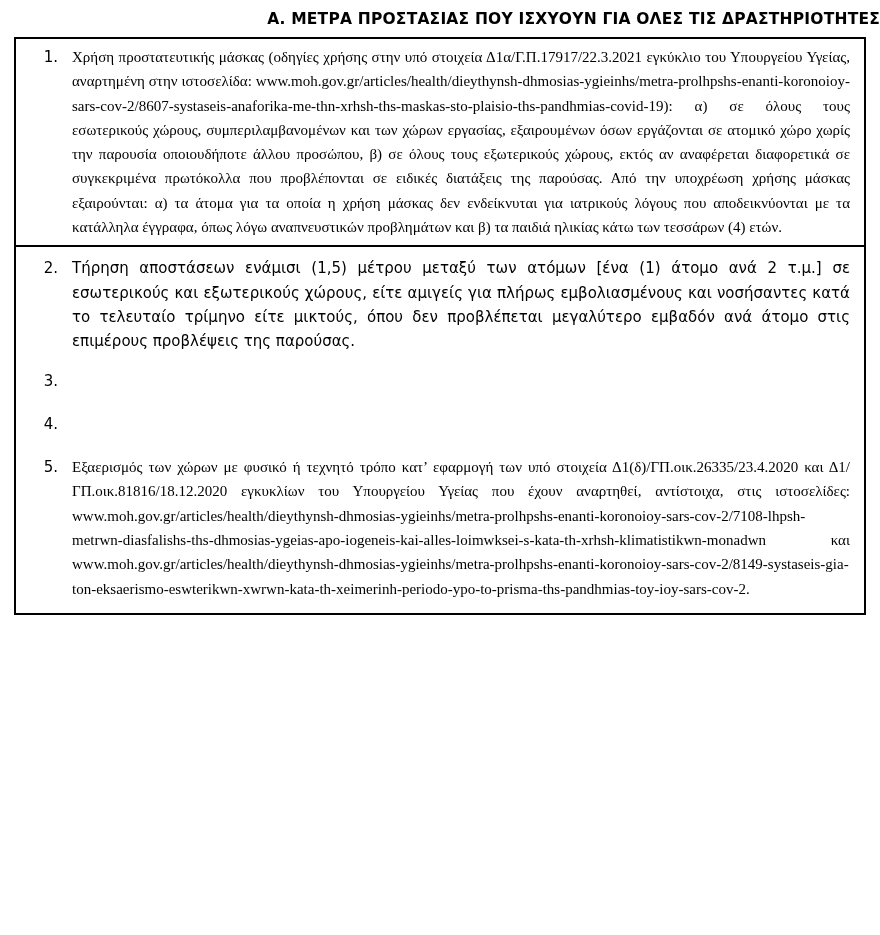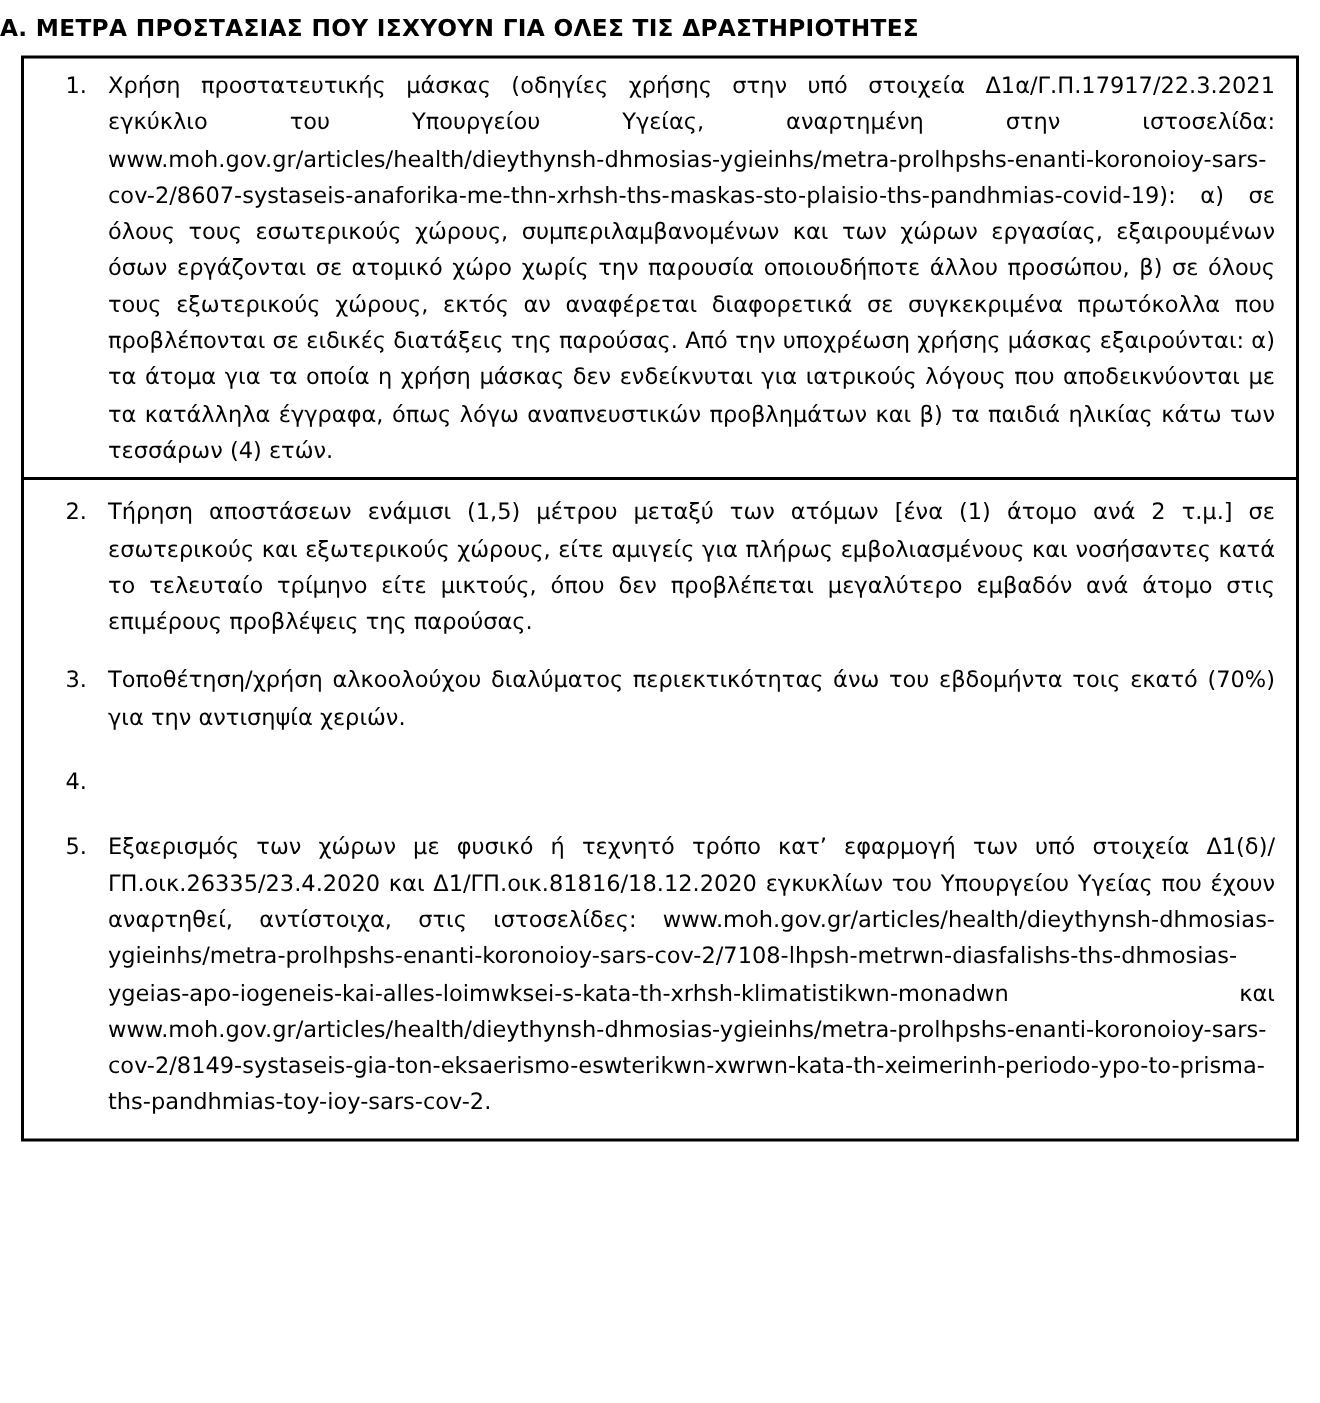"Α. ΜΕΤΡΑ ΠΡΟΣΤΑΣΙΑΣ ΠΟΥ ΙΣΧΥΟΥΝ" .doc-title { text-align: left -> right }
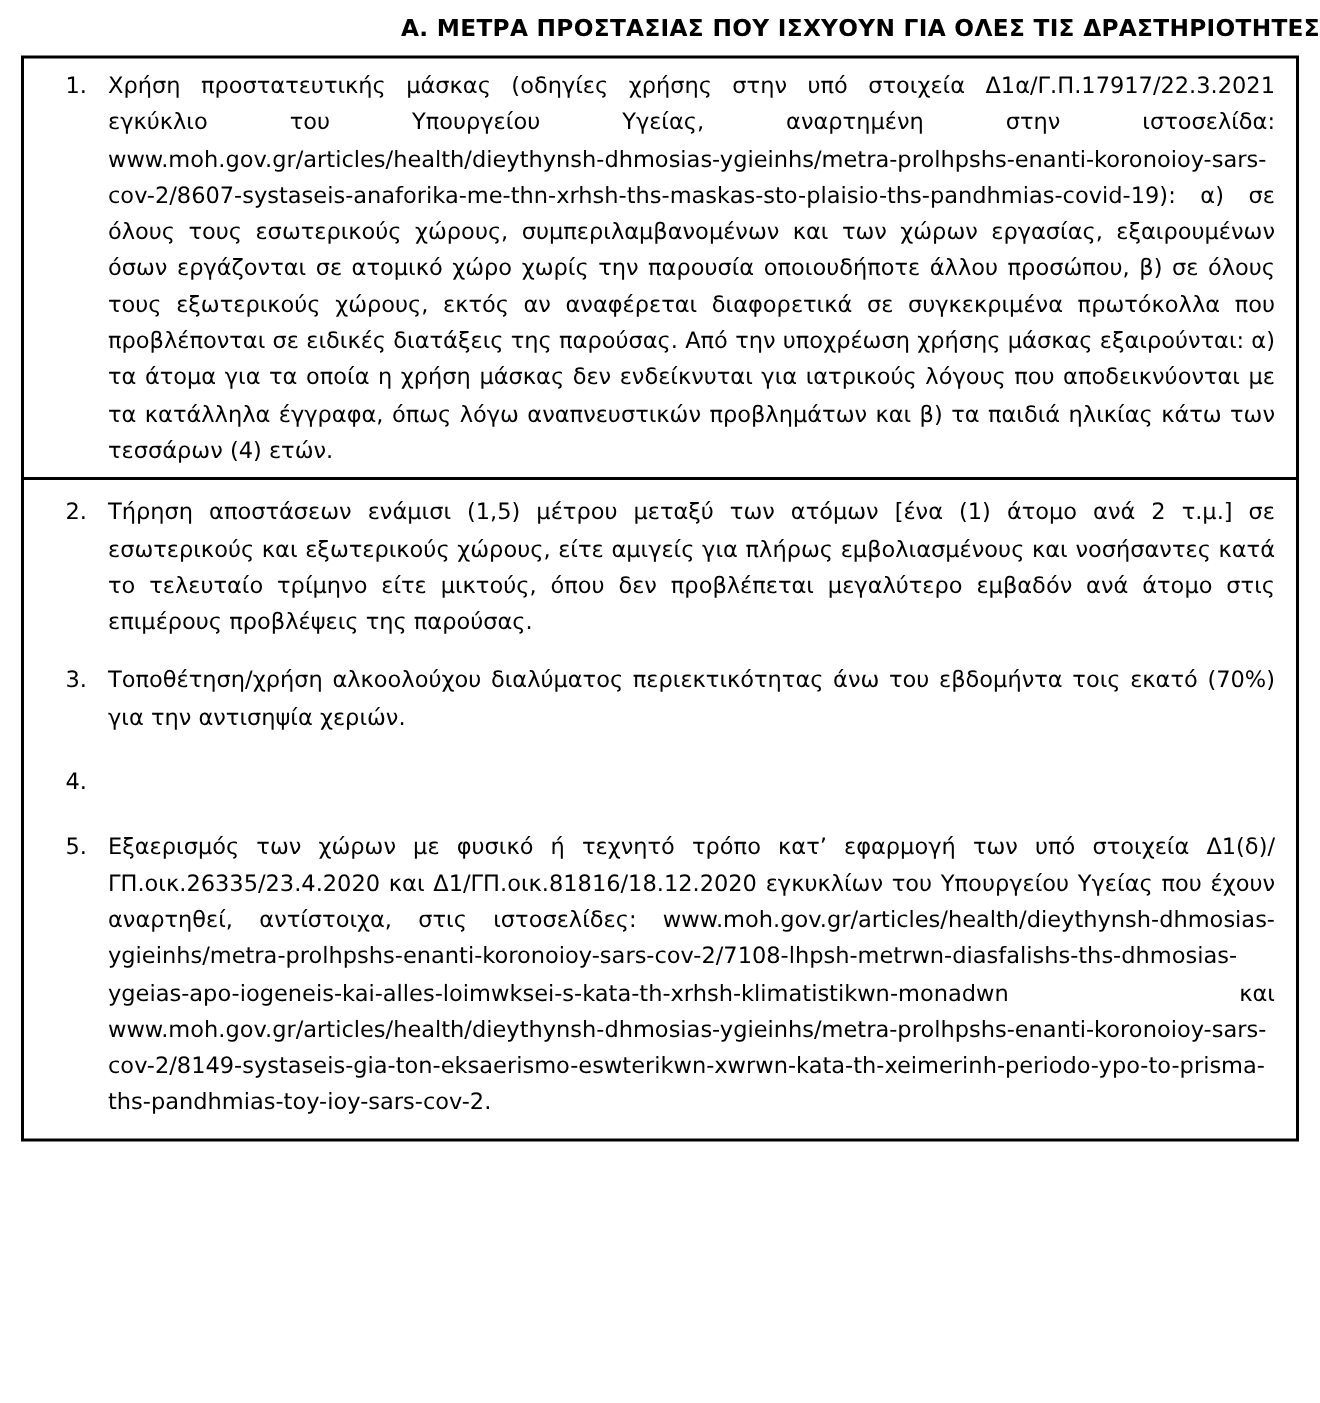"Χρήση προστατευτικής μάσκας (οδηγίες" .url { font-family: none -> Liberation Serif, serif }
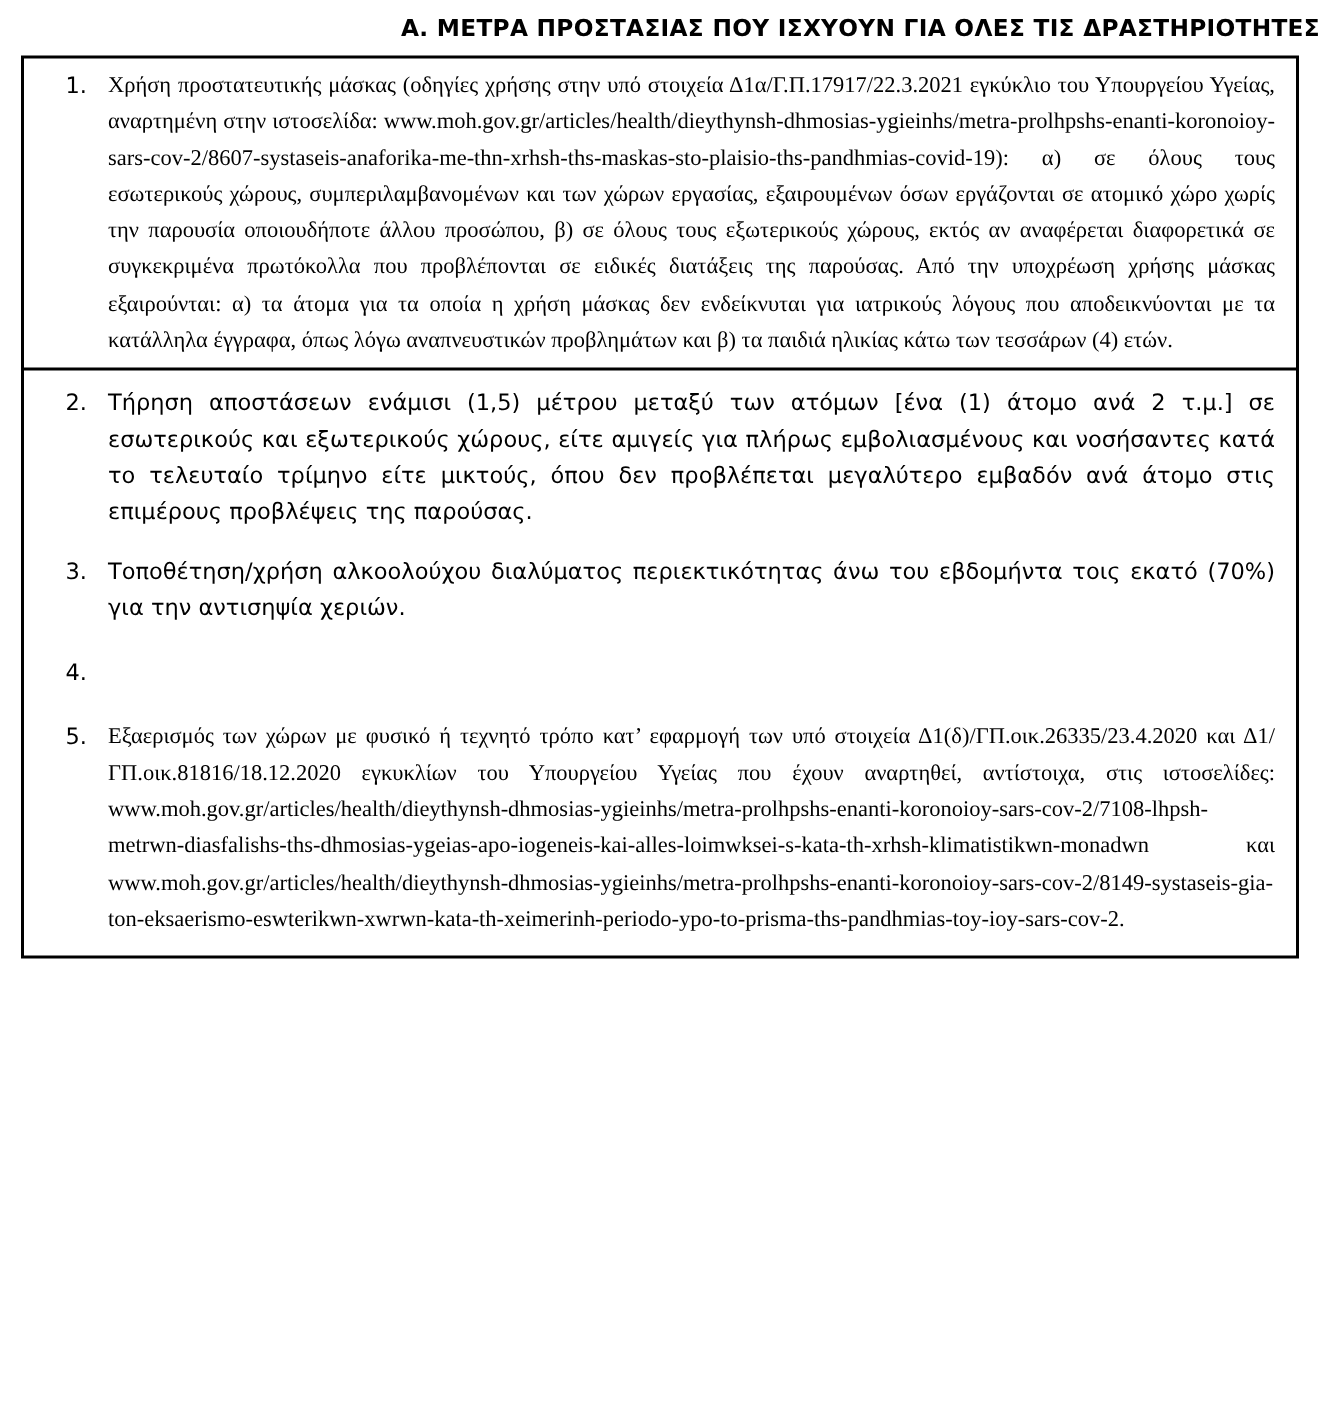"Τοποθέτηση/χρήση αλκοολούχου διαλύματος" div.body { html: <div>Τοποθέτηση/χρήση αλκοολούχου διαλύματος περιεκτικότητας άνω του εβδομήντα τοις εκατό (70%) για την αντισηψία χεριών.</div> -> none }
